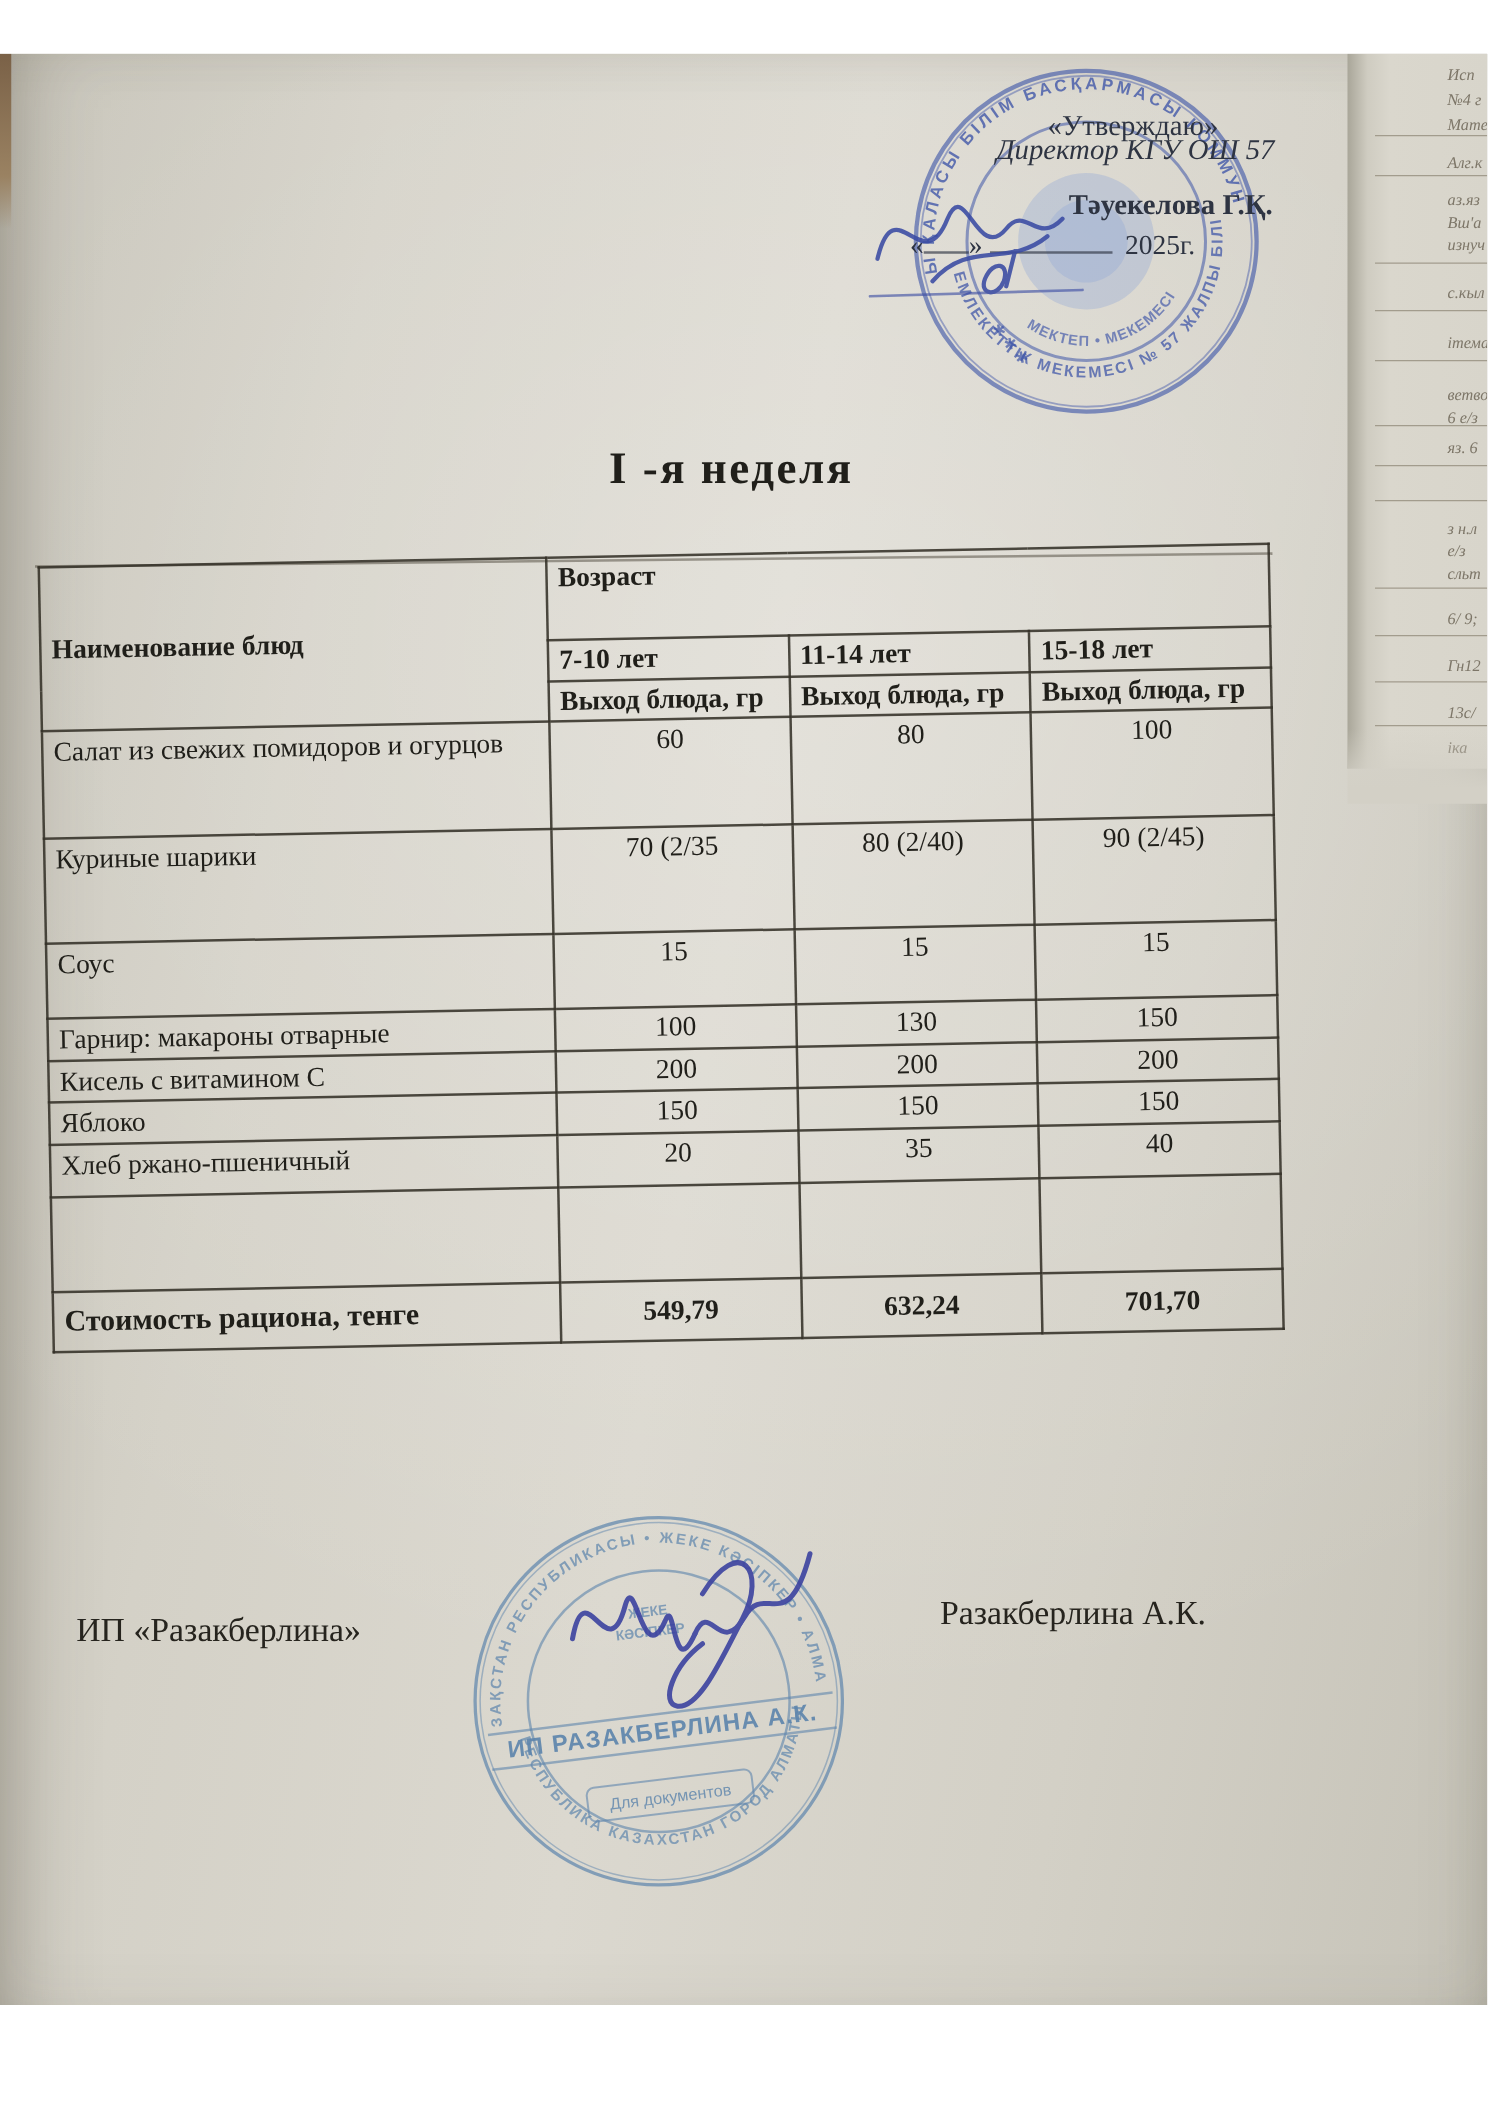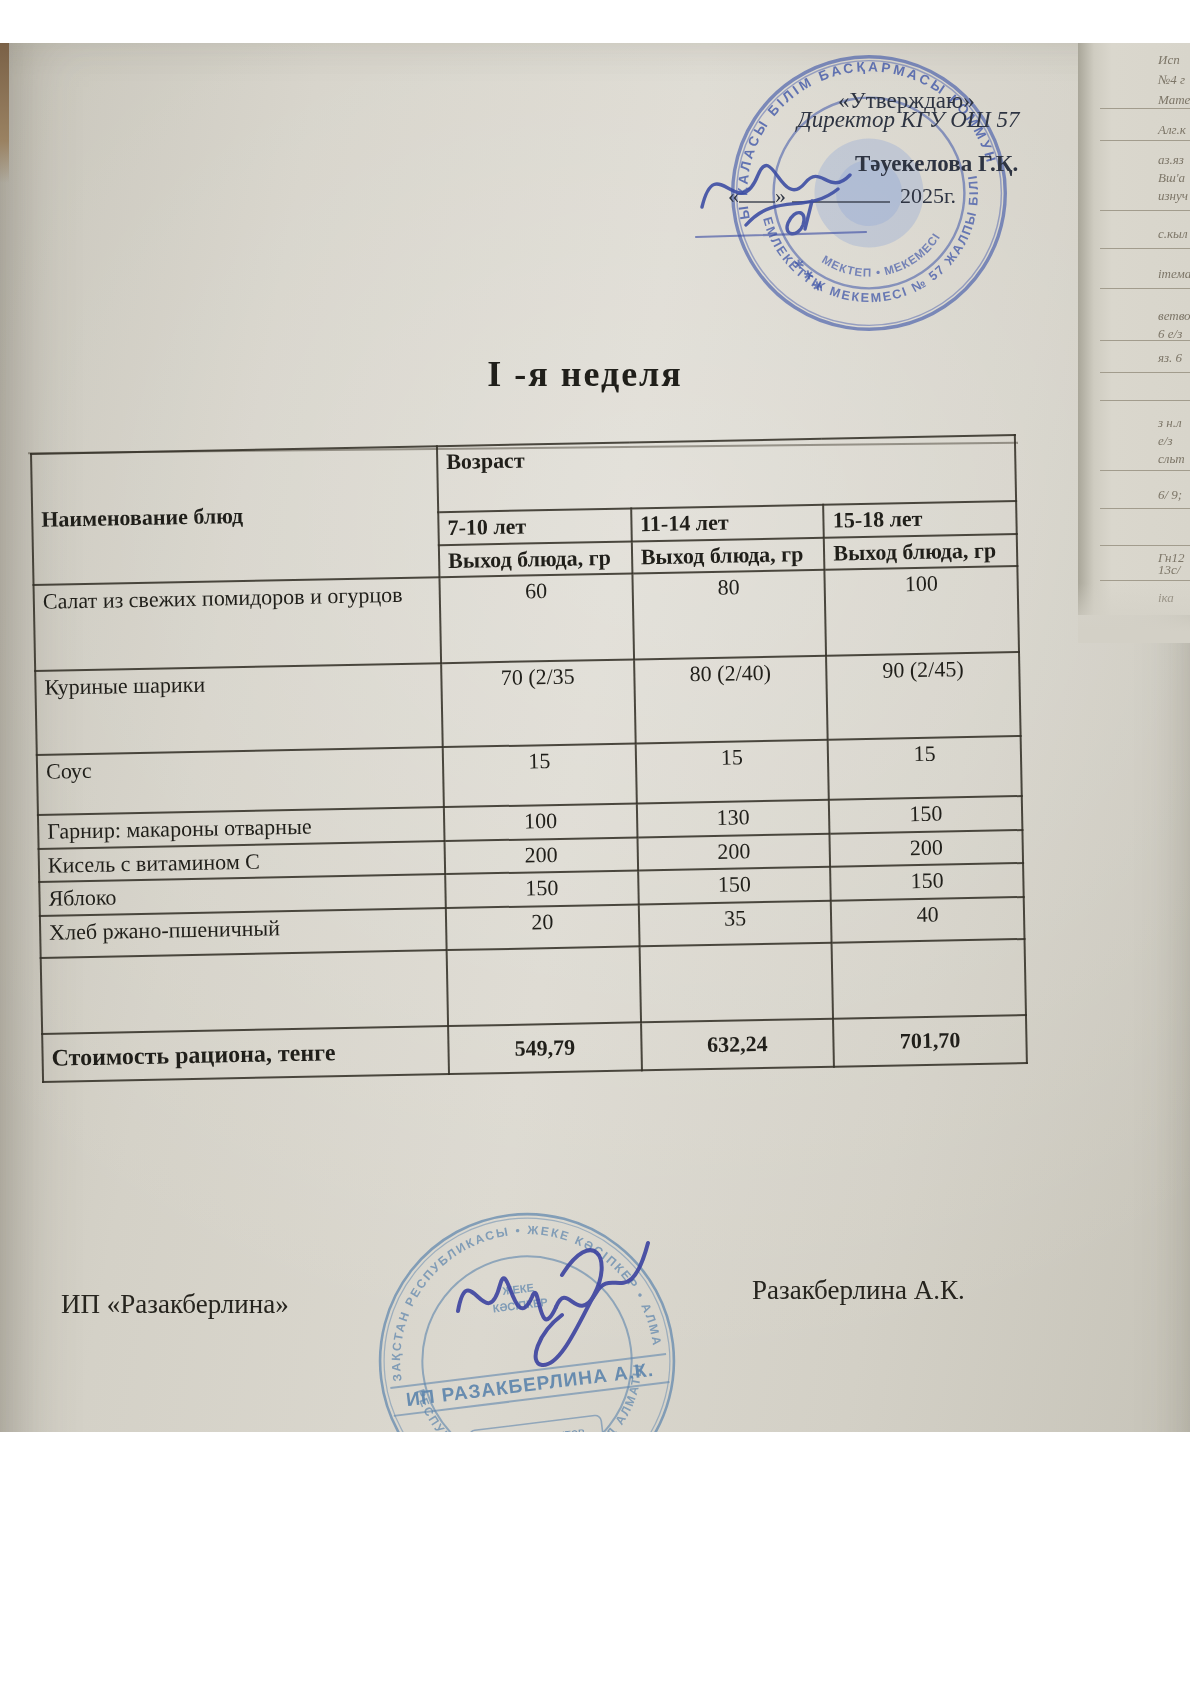"Исп" #page { height: 1432px -> 1604px }
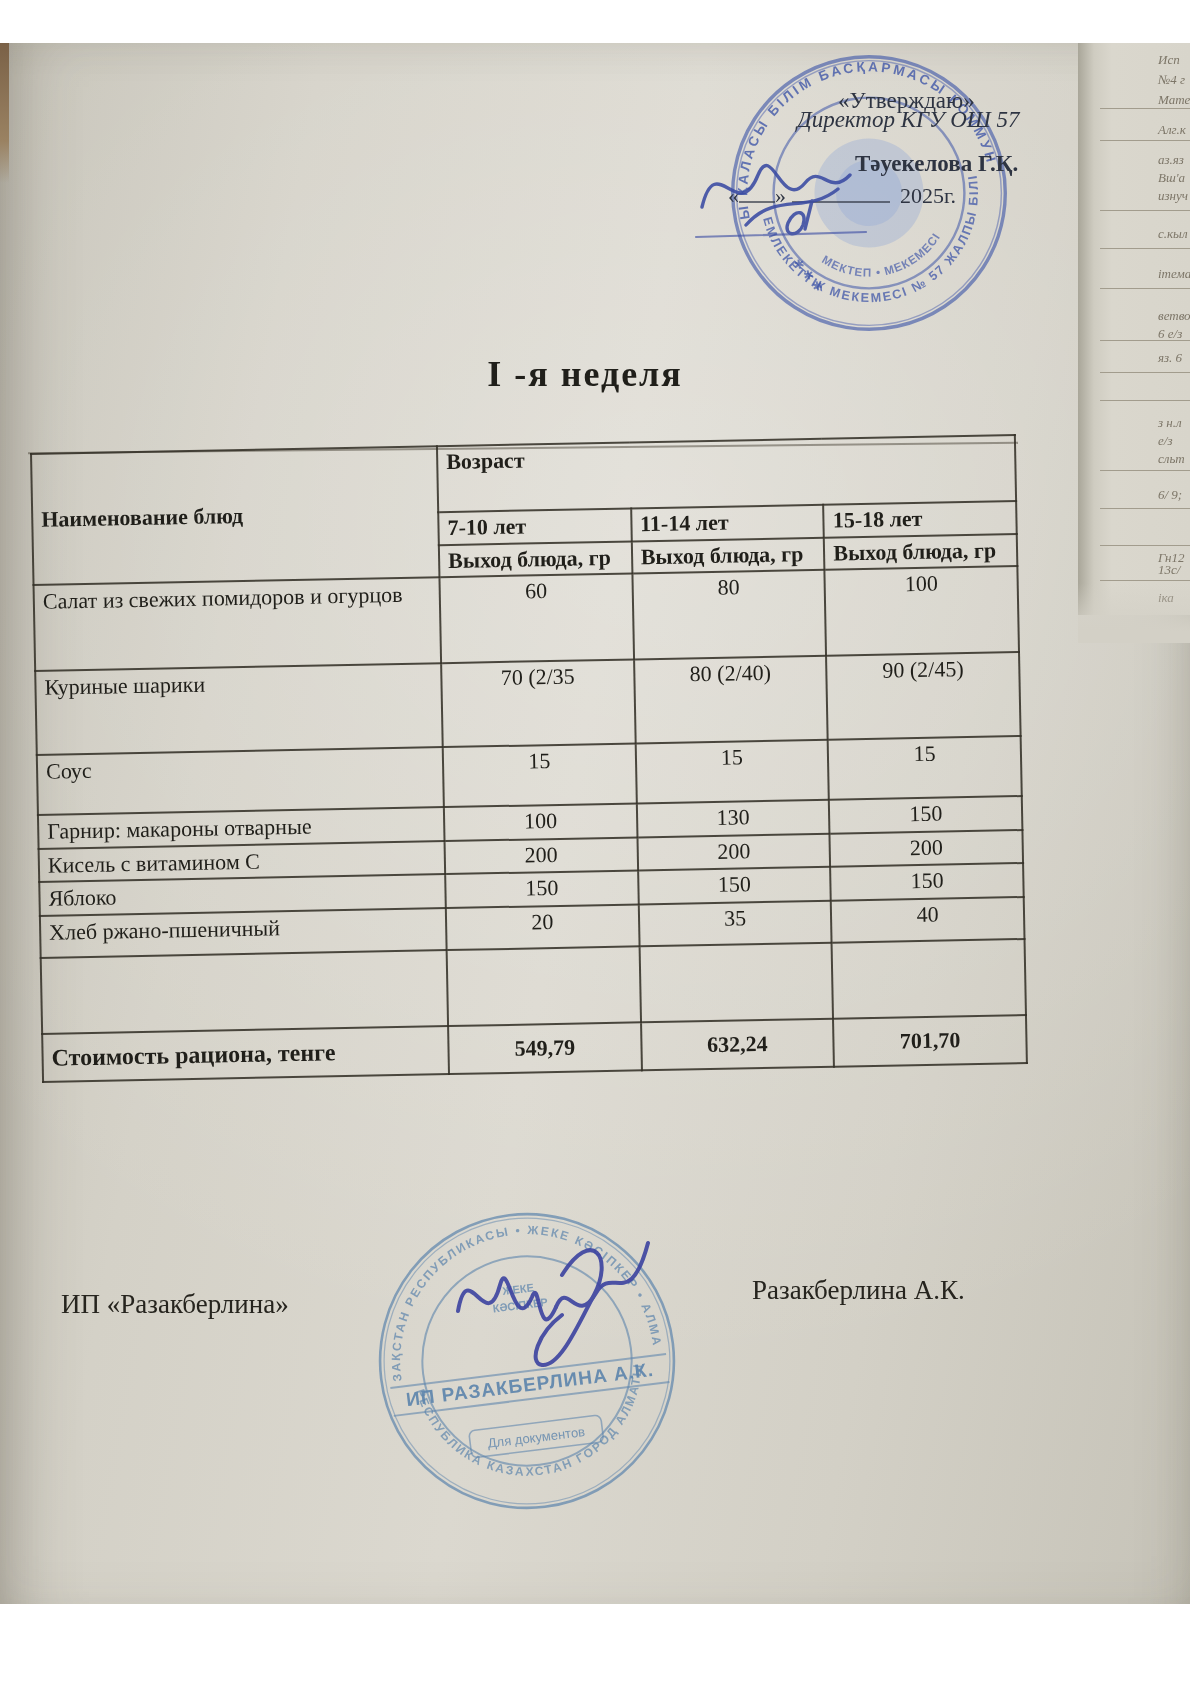"Гн12" span.frag { top: 507px -> 482px }
